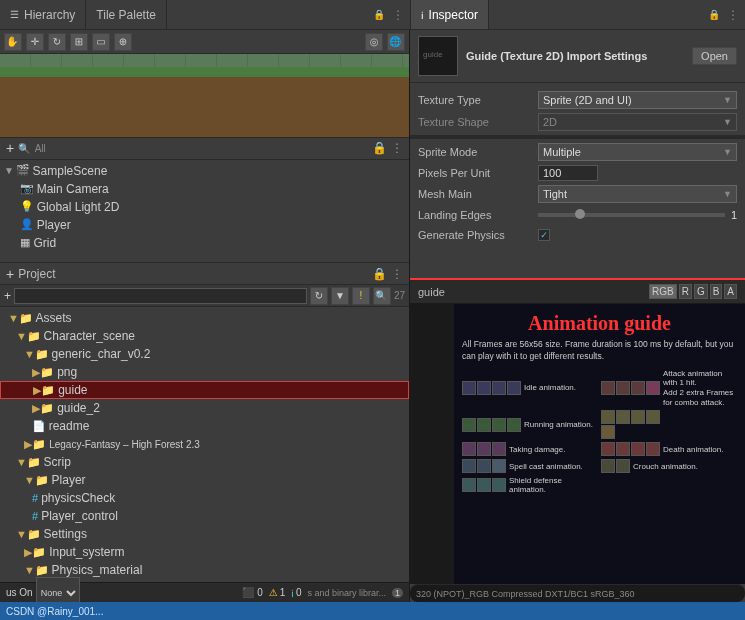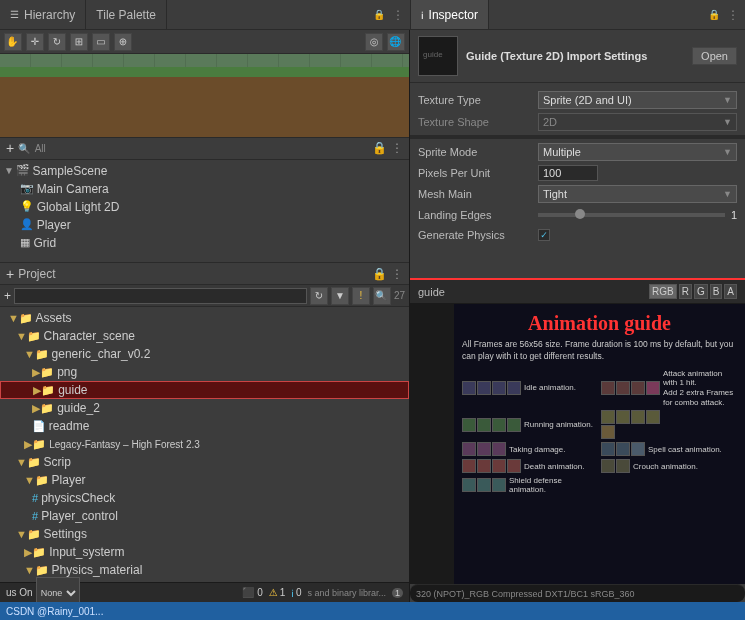"Spell cast animation." div { order: before "Death animation." -> after "Death animation." }
